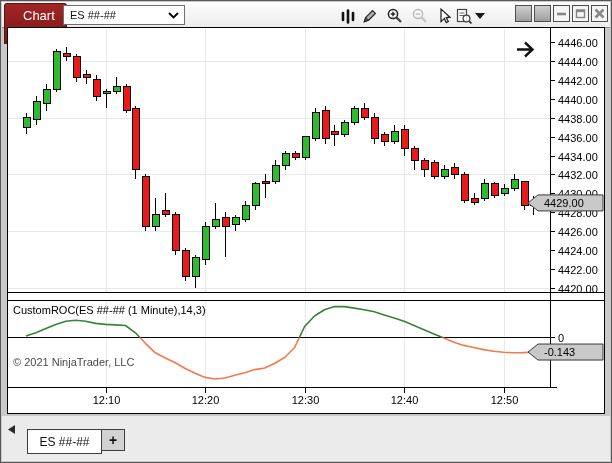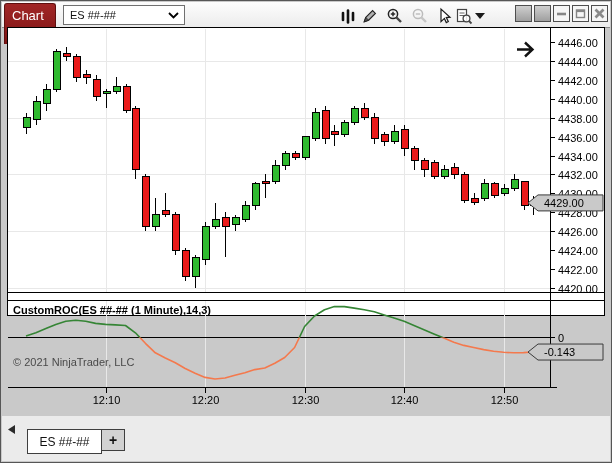"Chart" .chart-tab { padding: 4px 11px 0 7px -> 4px 11px 0 18px }
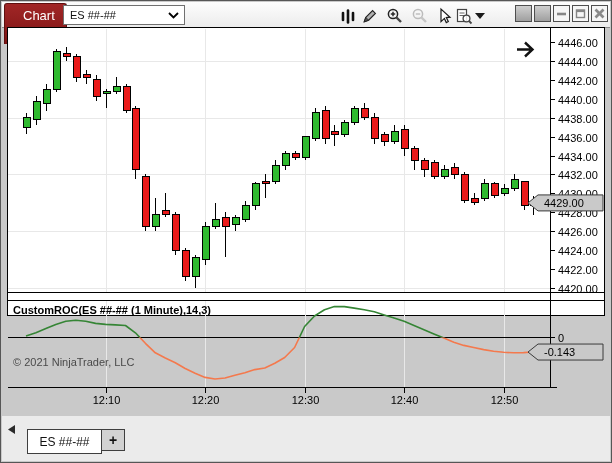"4446.00" .chart-frame { height: 289px -> 387px }
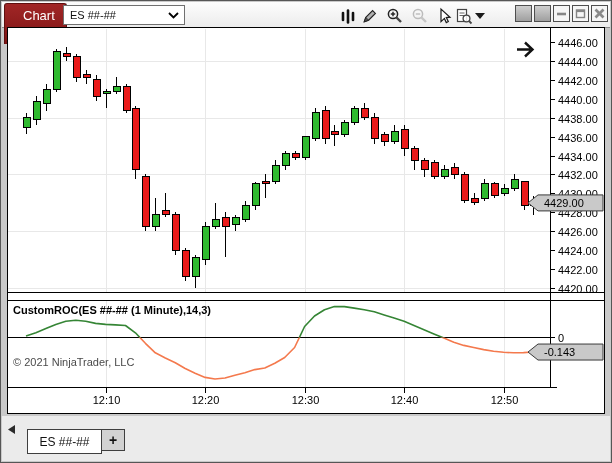"CustomROC(ES ##-## (1 Minute),14,3)" .ind-label { font-weight: bold -> none }
